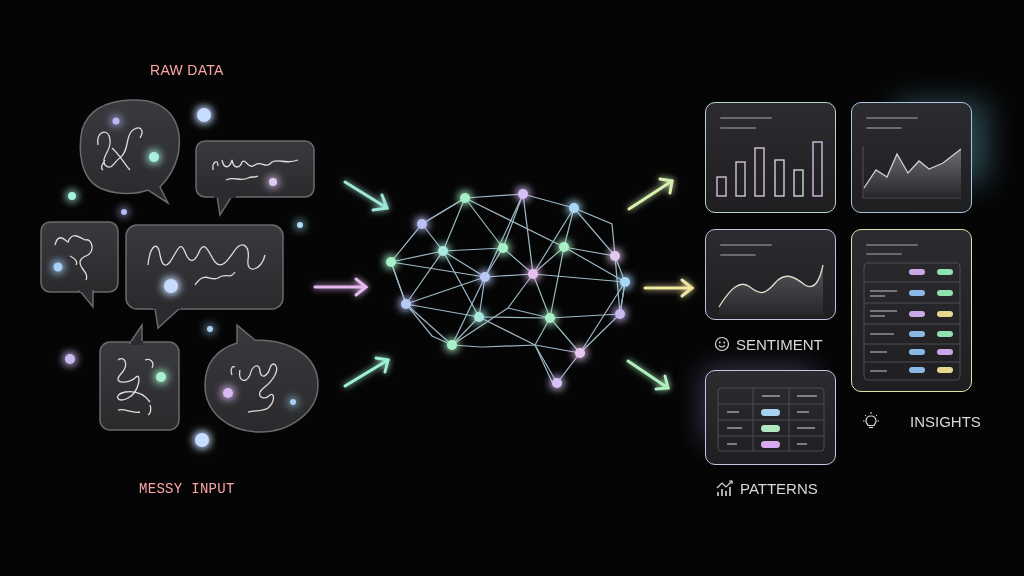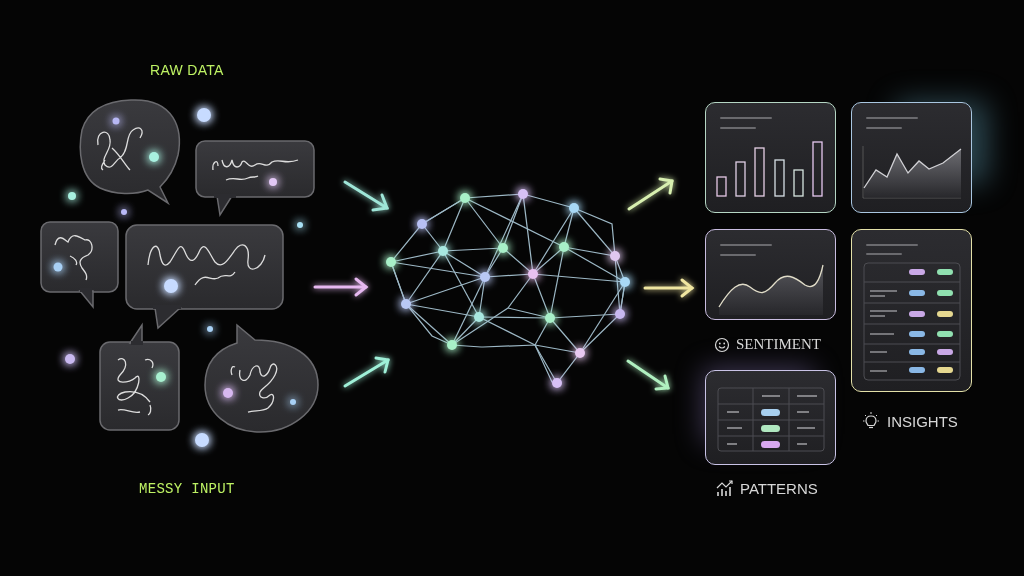"RAW DATA" .label { color: #bef264 -> #fca5a5 }
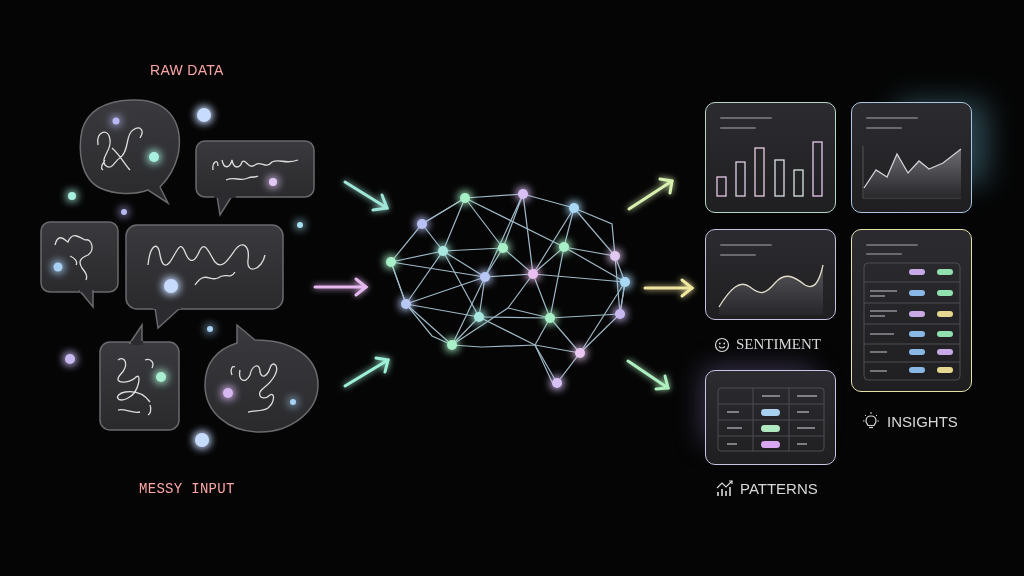"SENTIMENT" div { align-items: center -> none; font-family: Liberation Serif, serif -> none }
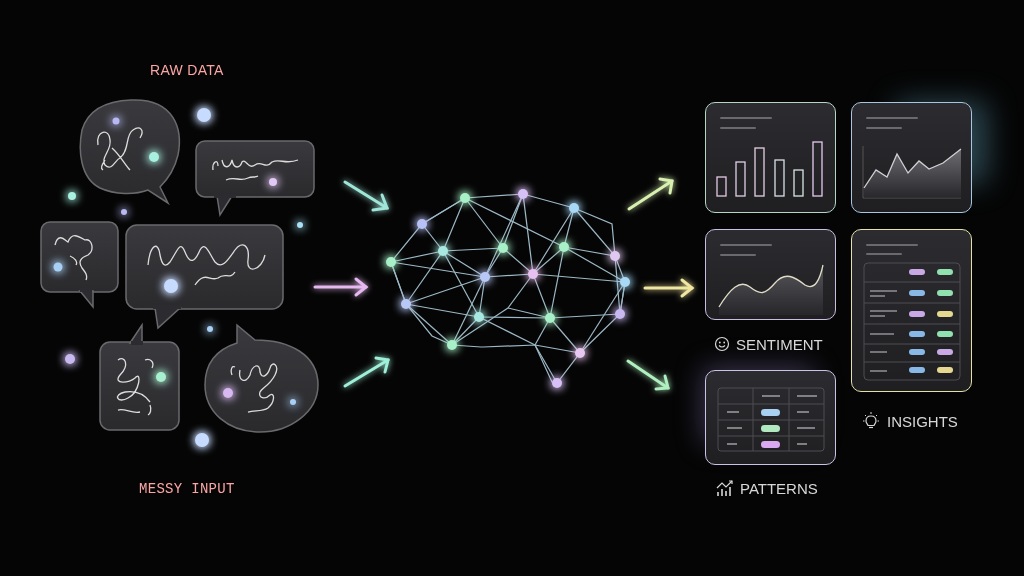"INSIGHTS" span.label-lg { margin-left: none -> 23px }
